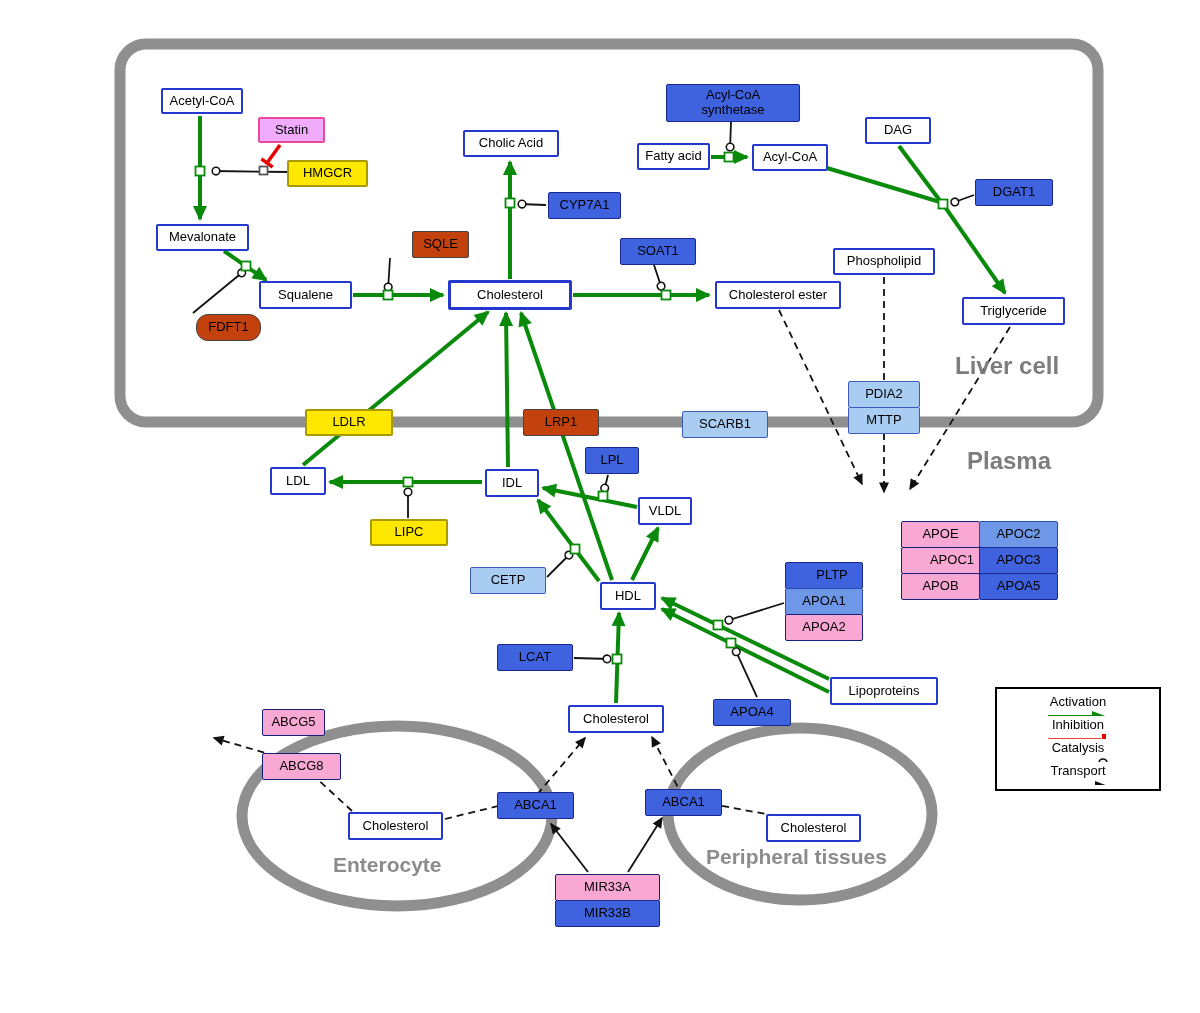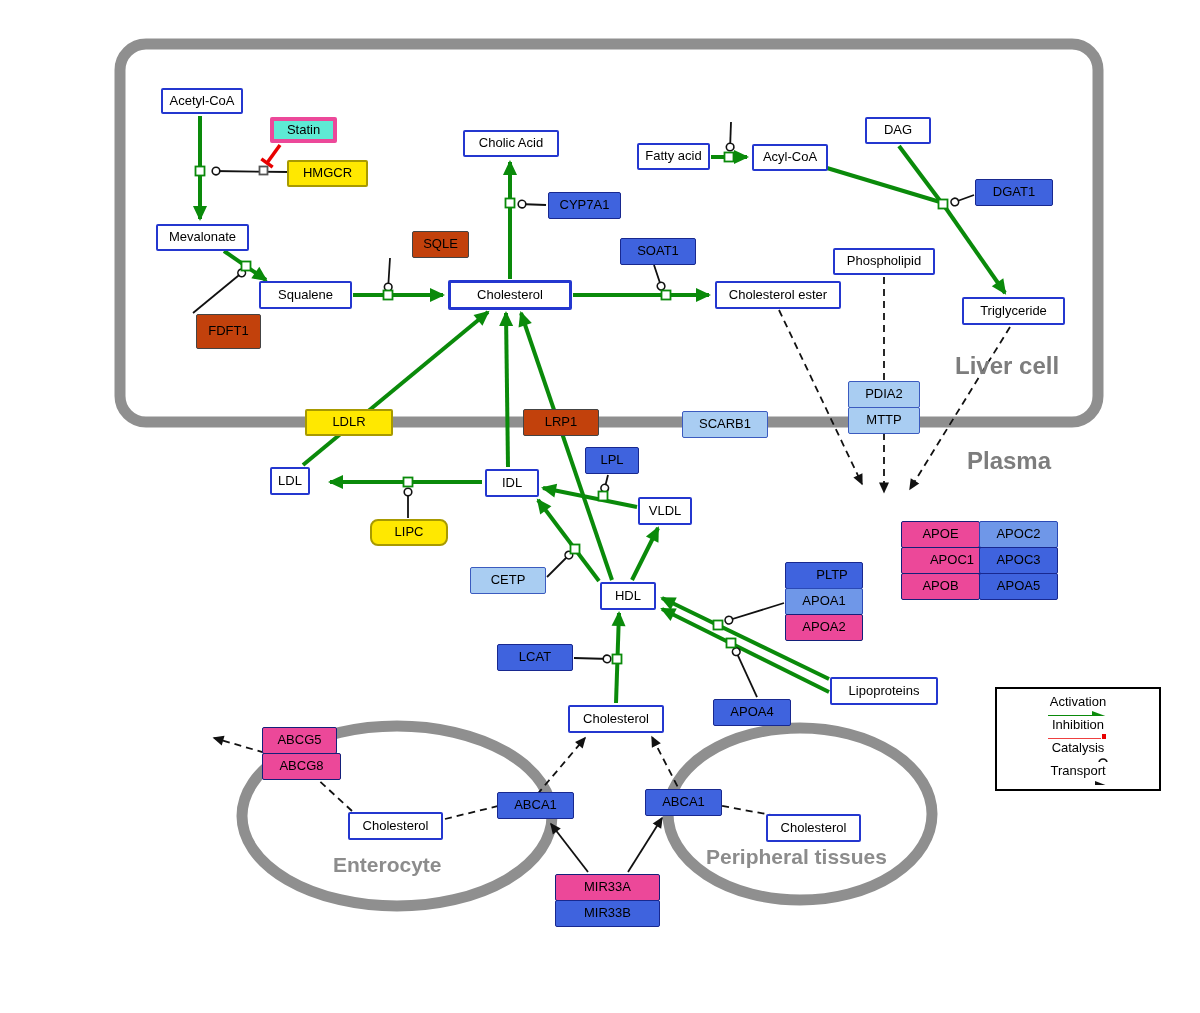"Acyl-CoA synthetase" div.node { html: none -> <div>Acyl-CoA synthetase</div> }
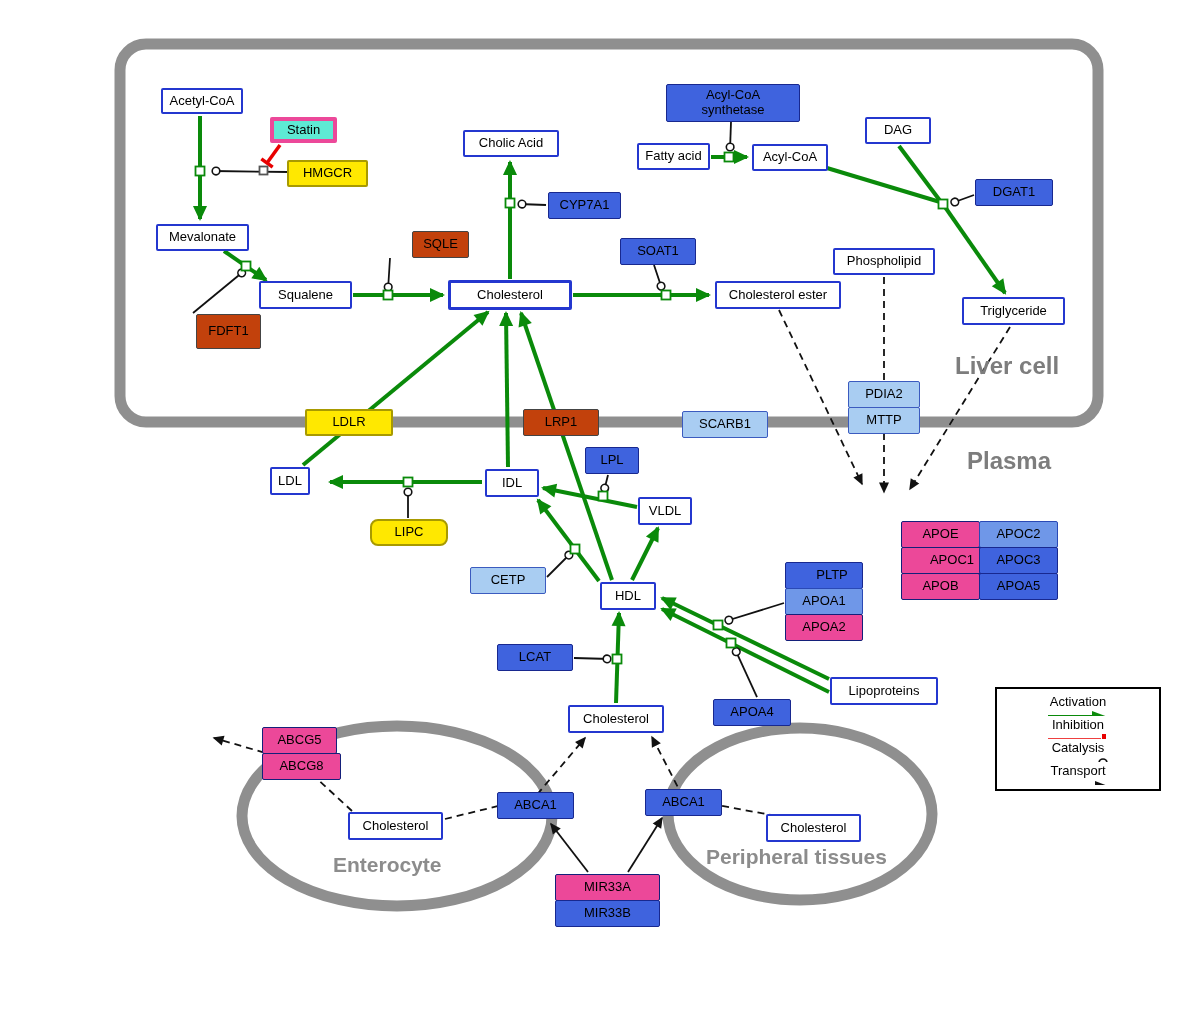"Statin" .statin { background: #5eead4 -> #f0abfc; border: 4px solid #ec4899 -> 2px solid #ec4899; margin-left: 12px -> none }
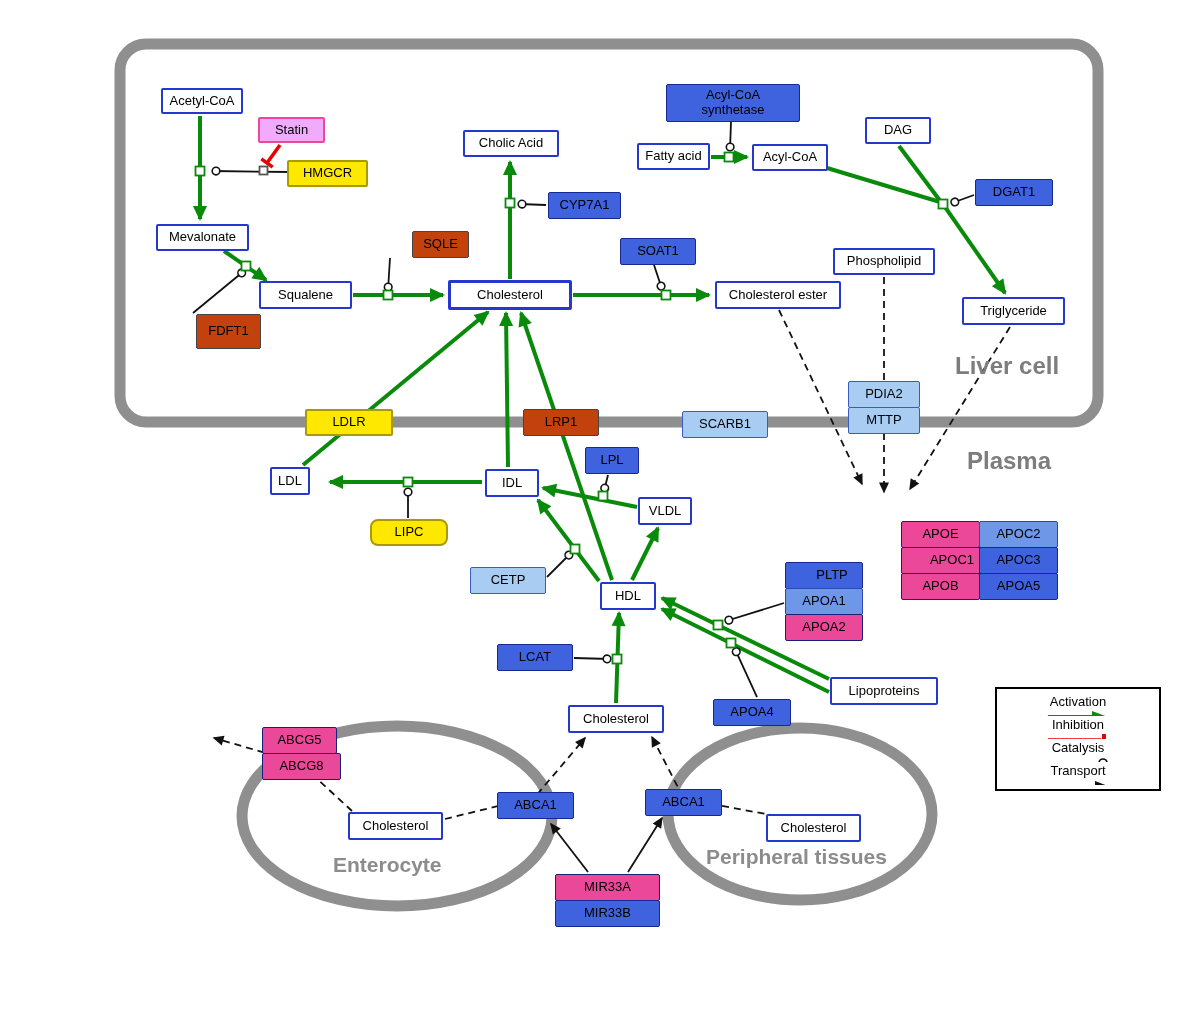"FDFT1" div.node { border-radius: none -> 12px; height: 35px -> 27px }
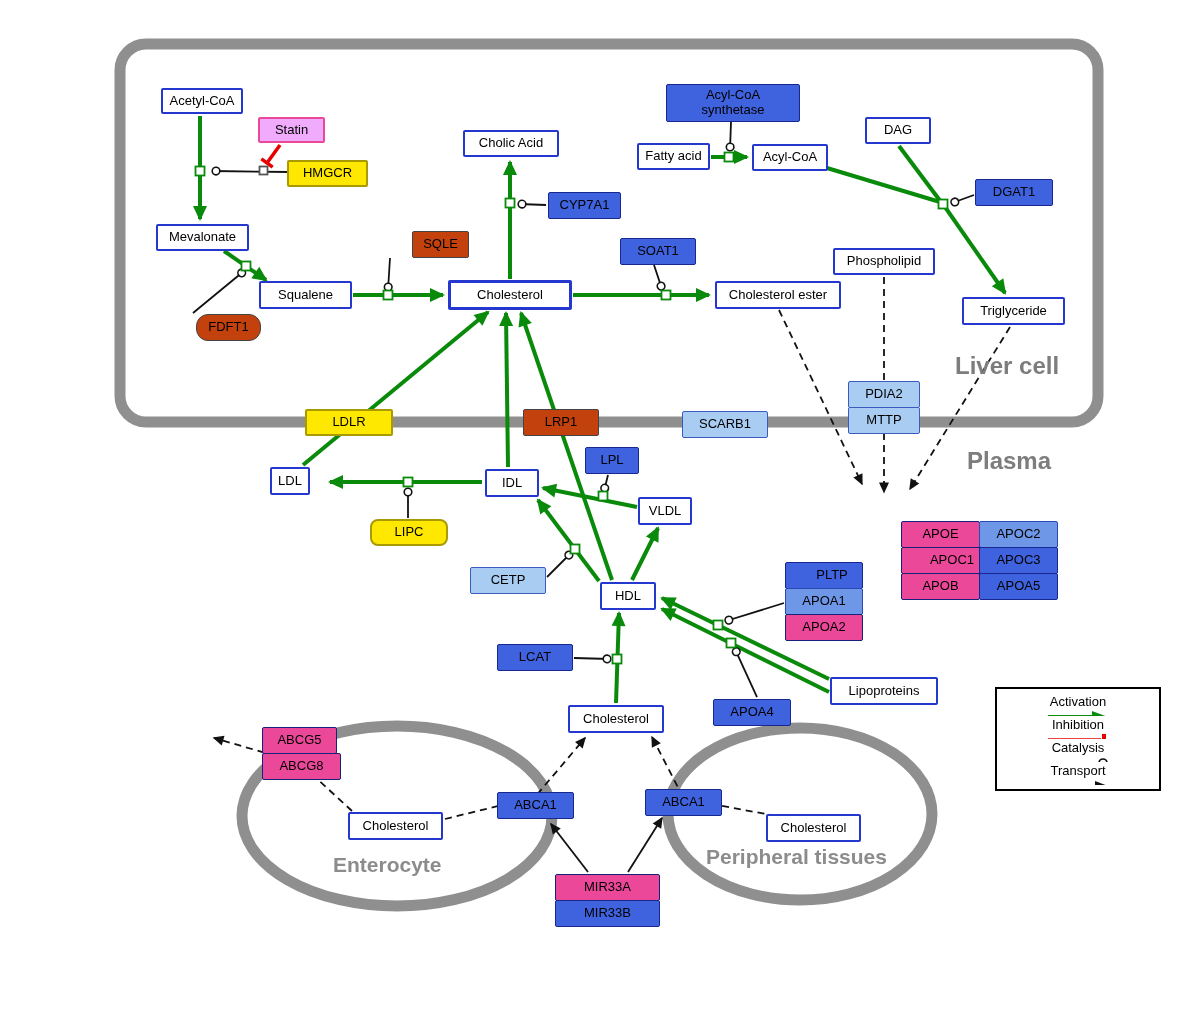"LDL" div.node { width: 40px -> 56px }
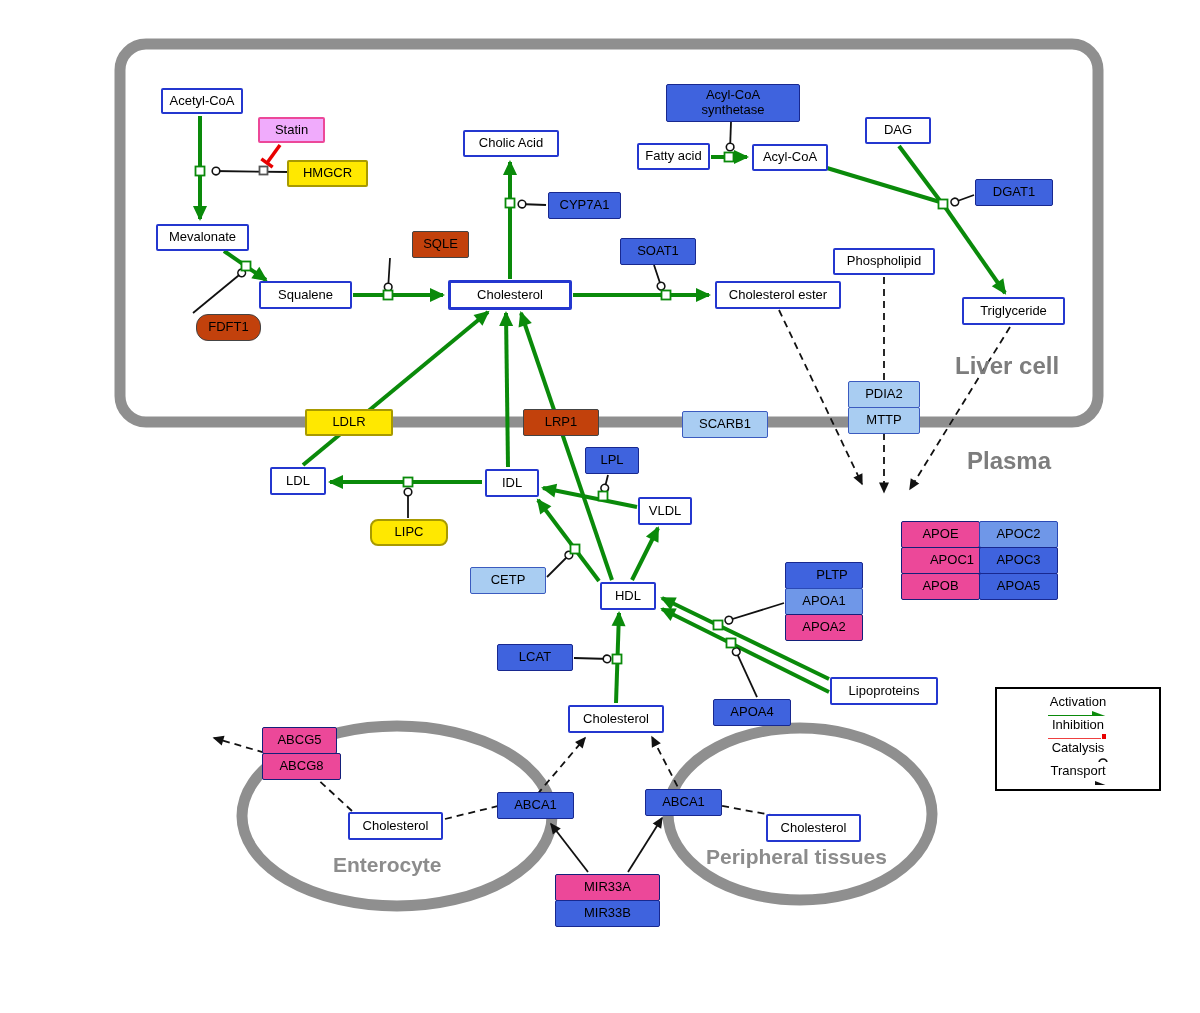"LIPC" div.node { border-radius: 8px -> none }
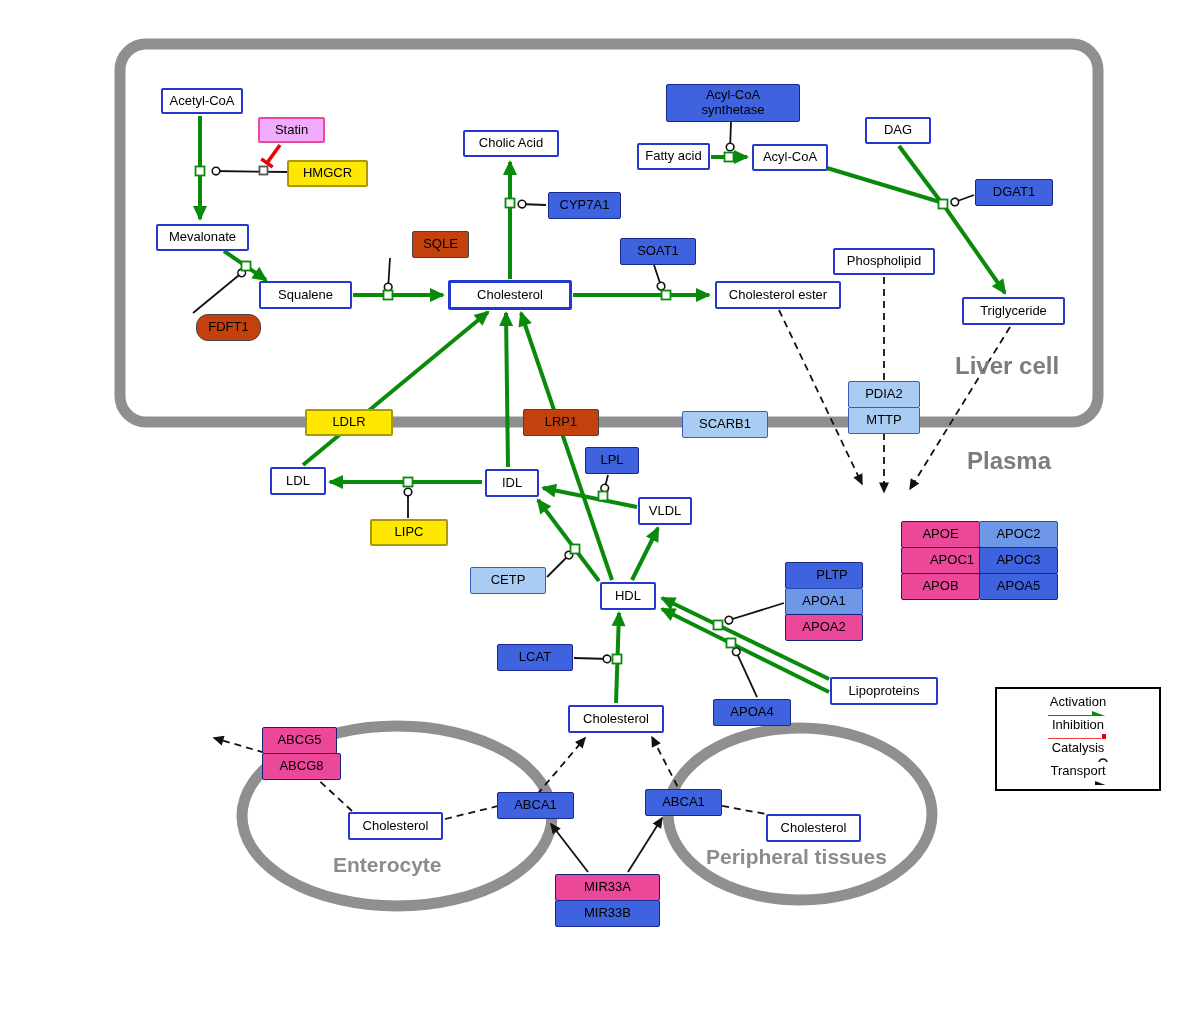"APOE" .blue-dark { background: #ec4899 -> #f9a8d4 }
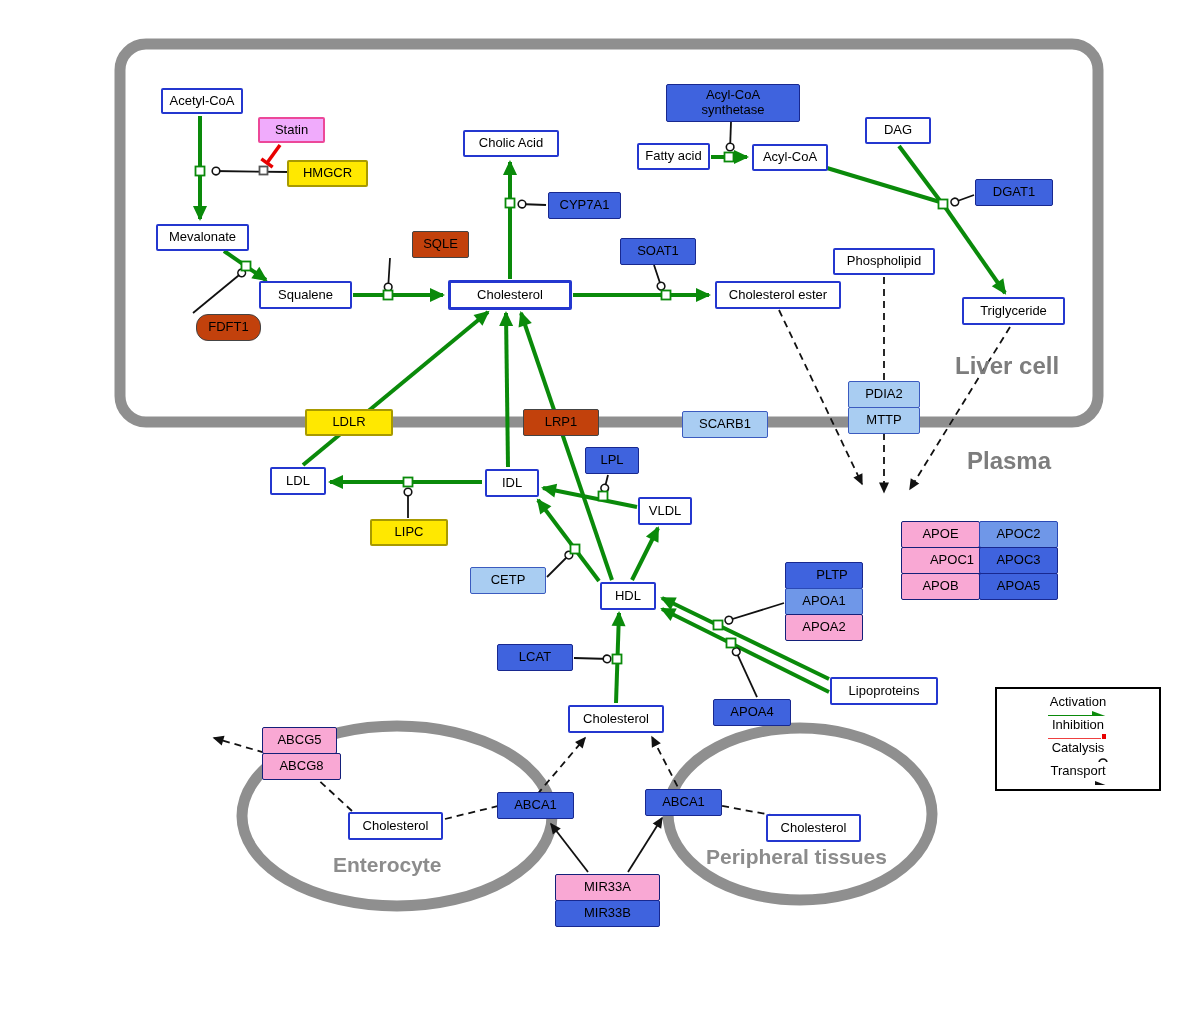"ABCG5" div.node { top: 727px -> 709px; width: 75px -> 63px }
